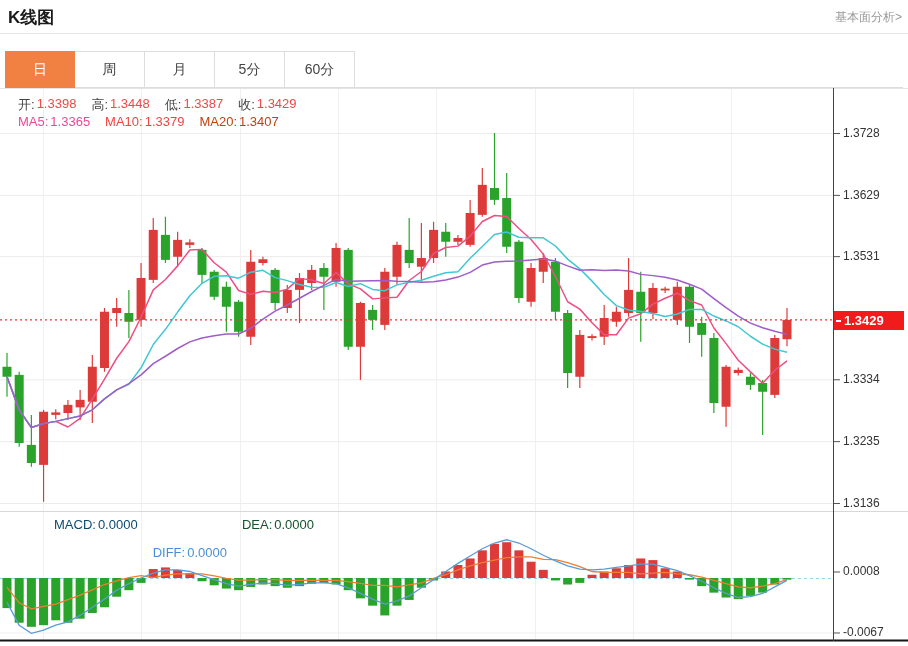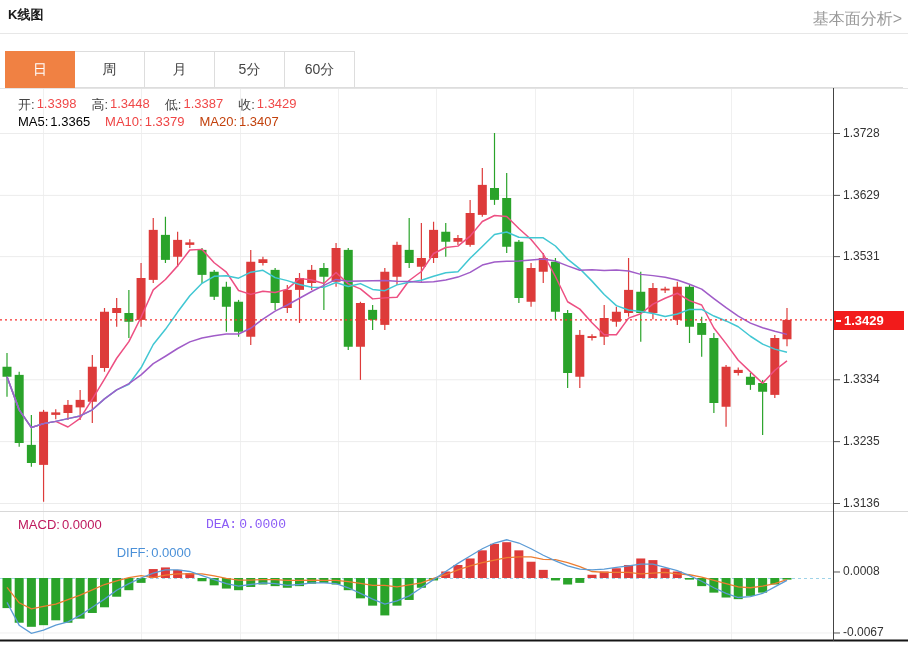"K线图" .page-title { font-size: 13px -> 17px }
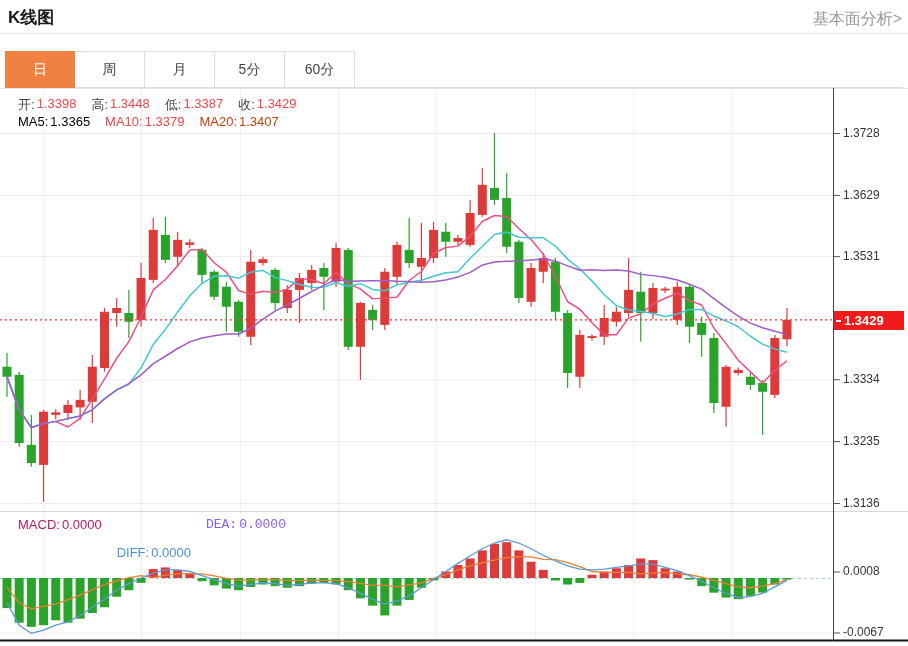"基本面分析>" .fund-link { font-size: 16px -> 12px }
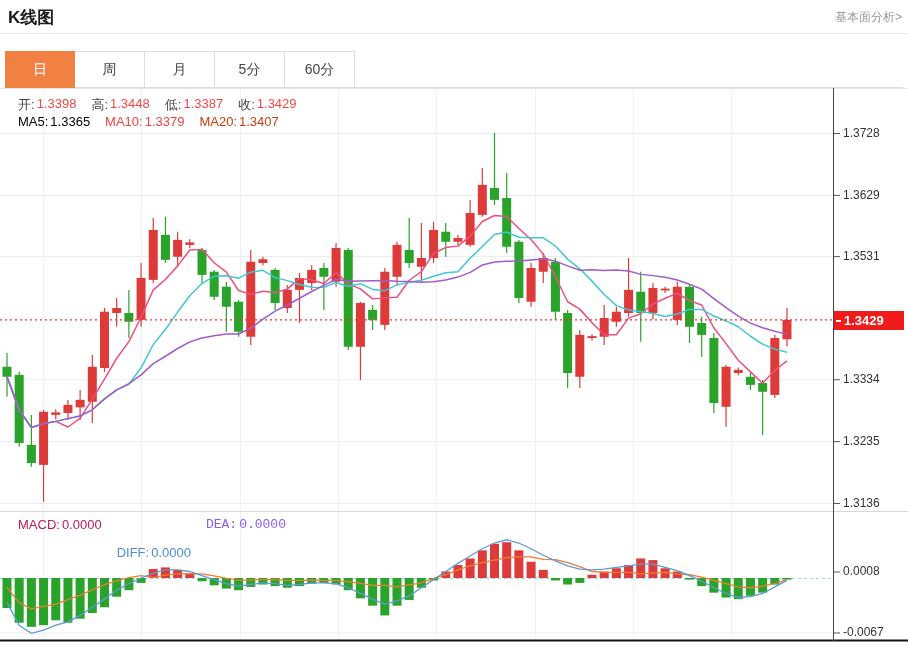"MA5:" .c-ma5 { color: #000000 -> #ec4899 }
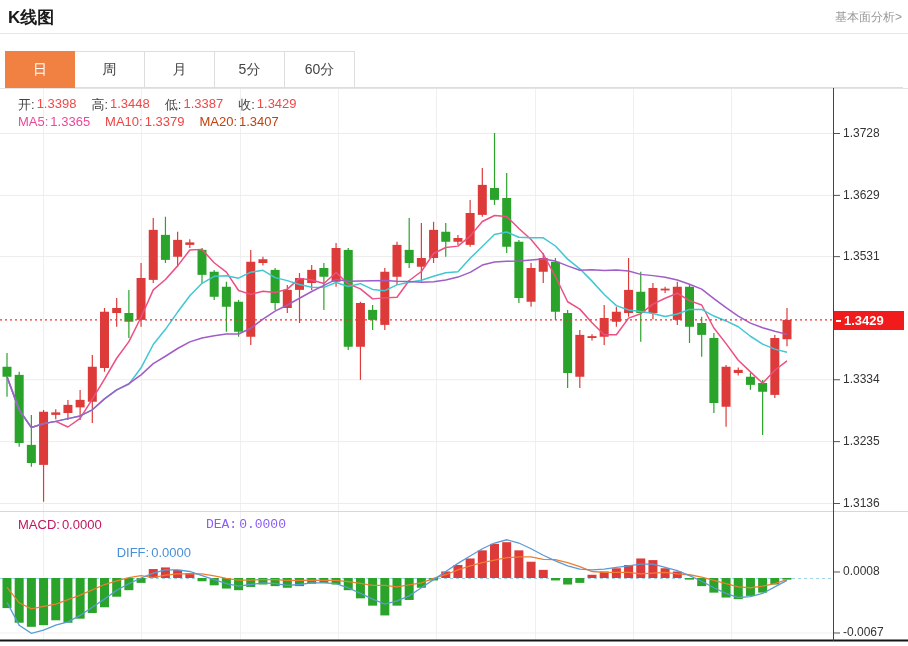"MACD:" .c-macd { color: #be185d -> #0c4a6e; margin-left: none -> 36px }
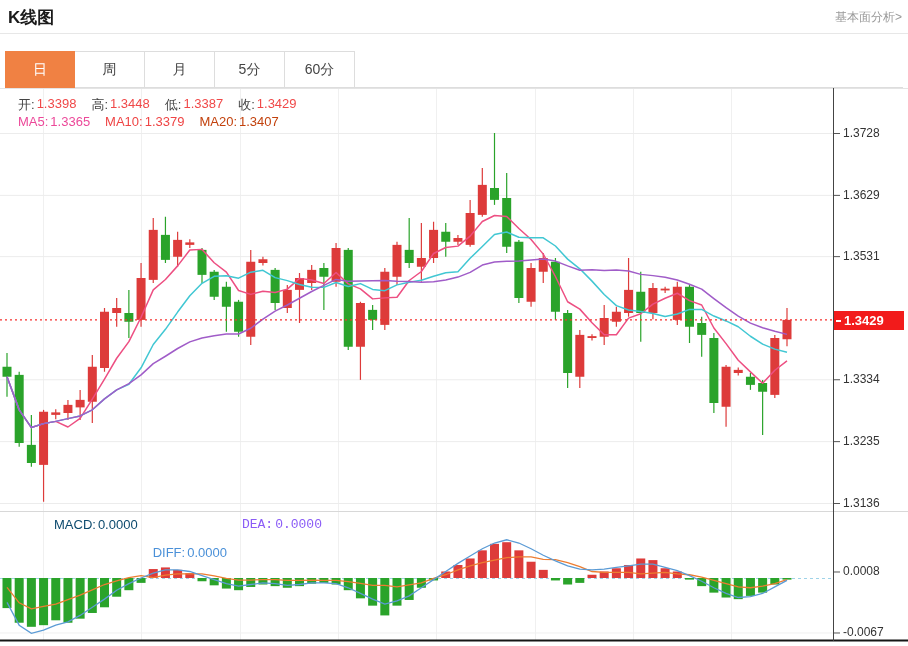"DEA:" .c-dea { color: #8b5cf6 -> #14532d; font-family: Liberation Mono, monospace -> none }
